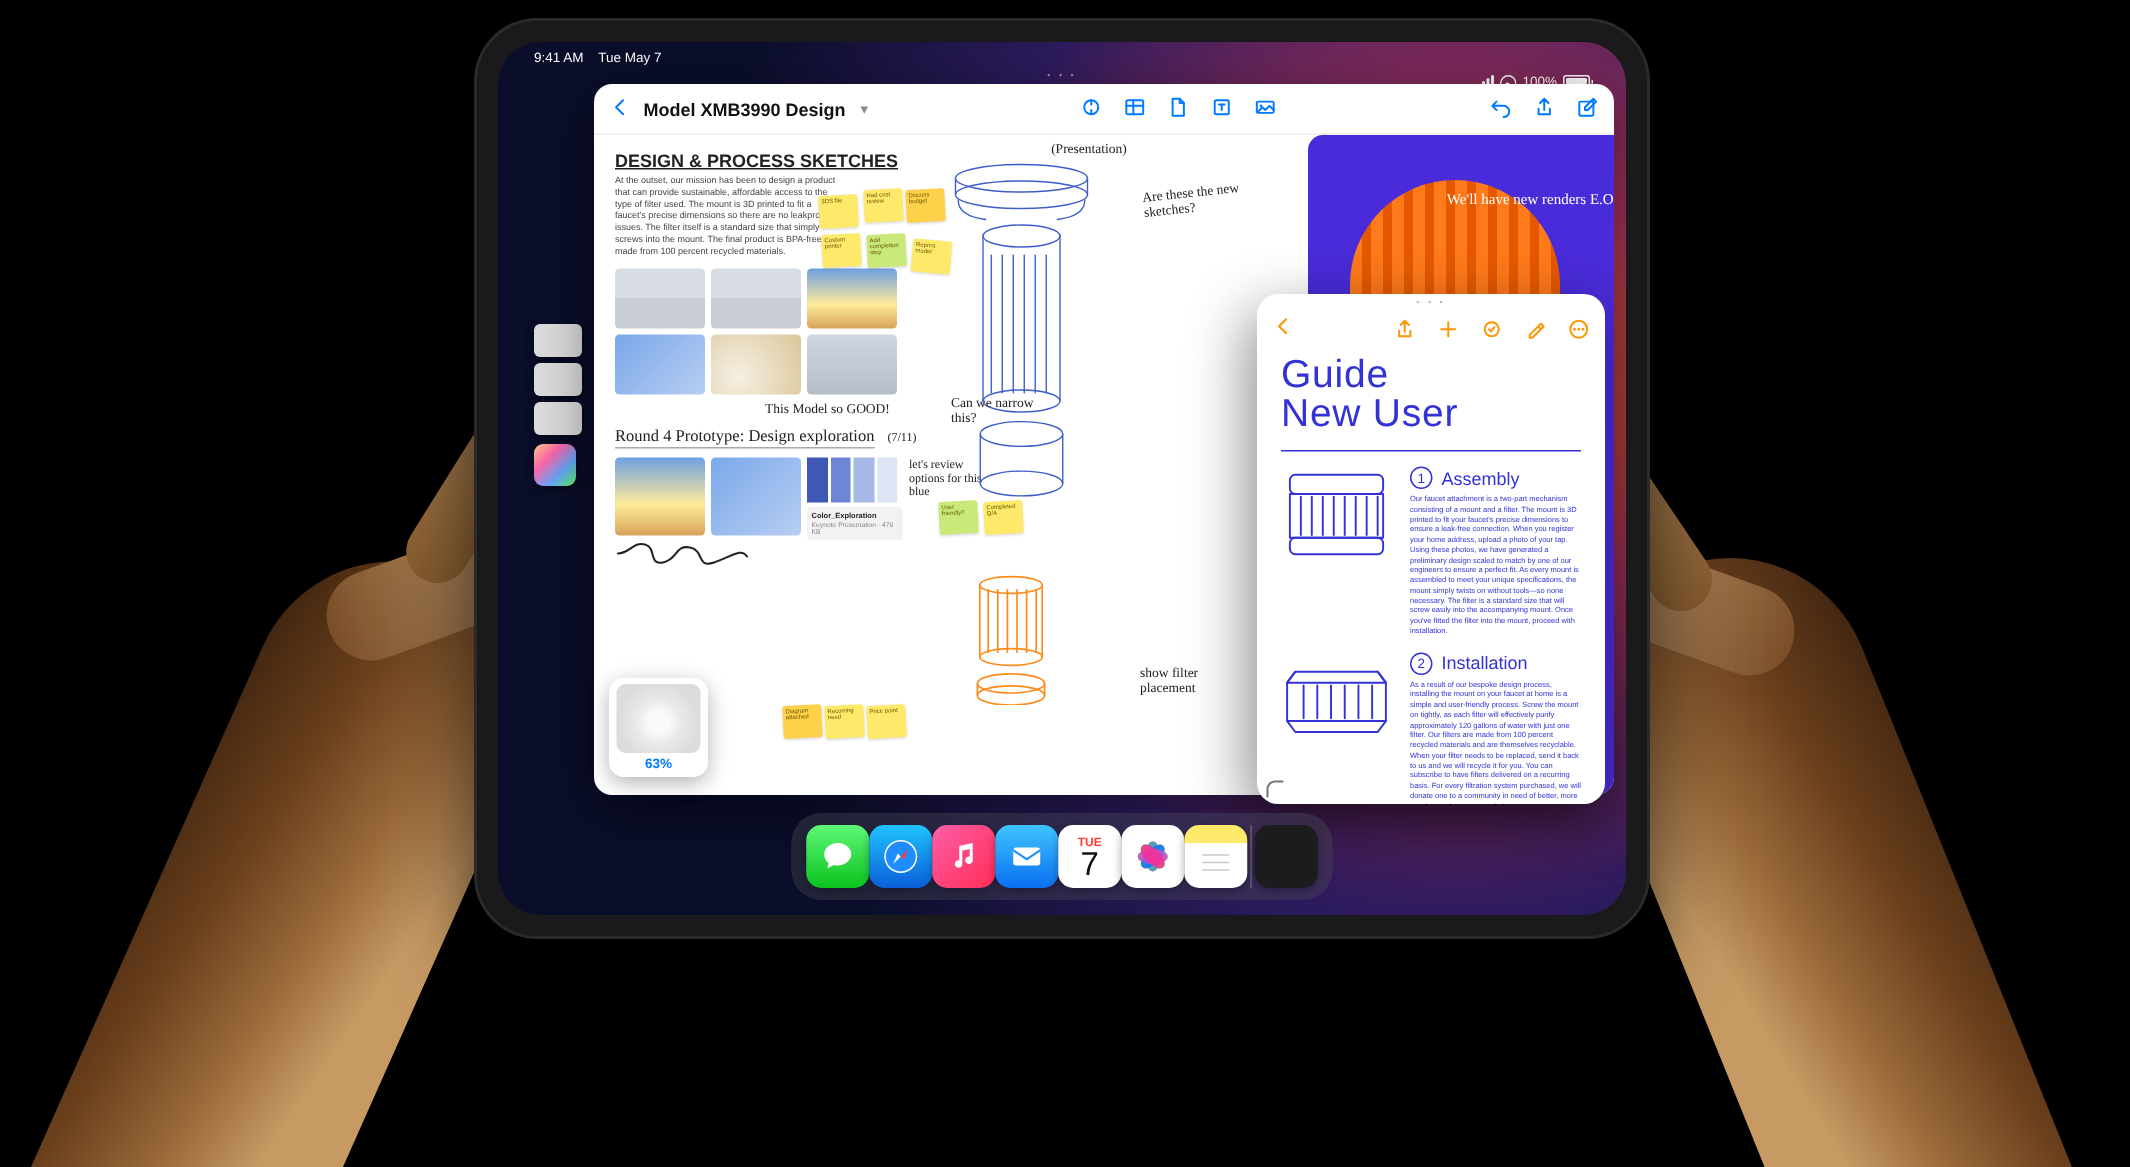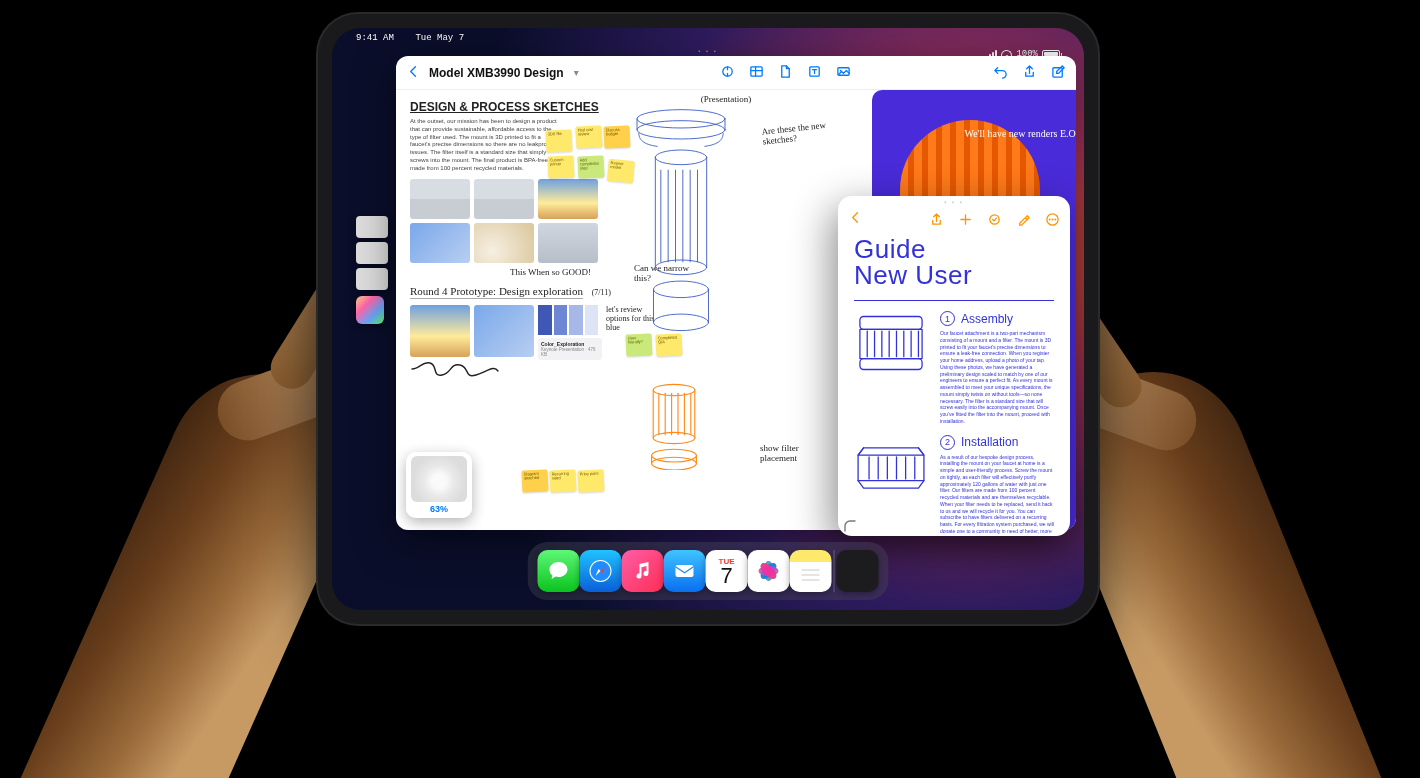"9:41 AM Tue May 7" .statusbar { font-family: Liberation Mono, monospace -> none }
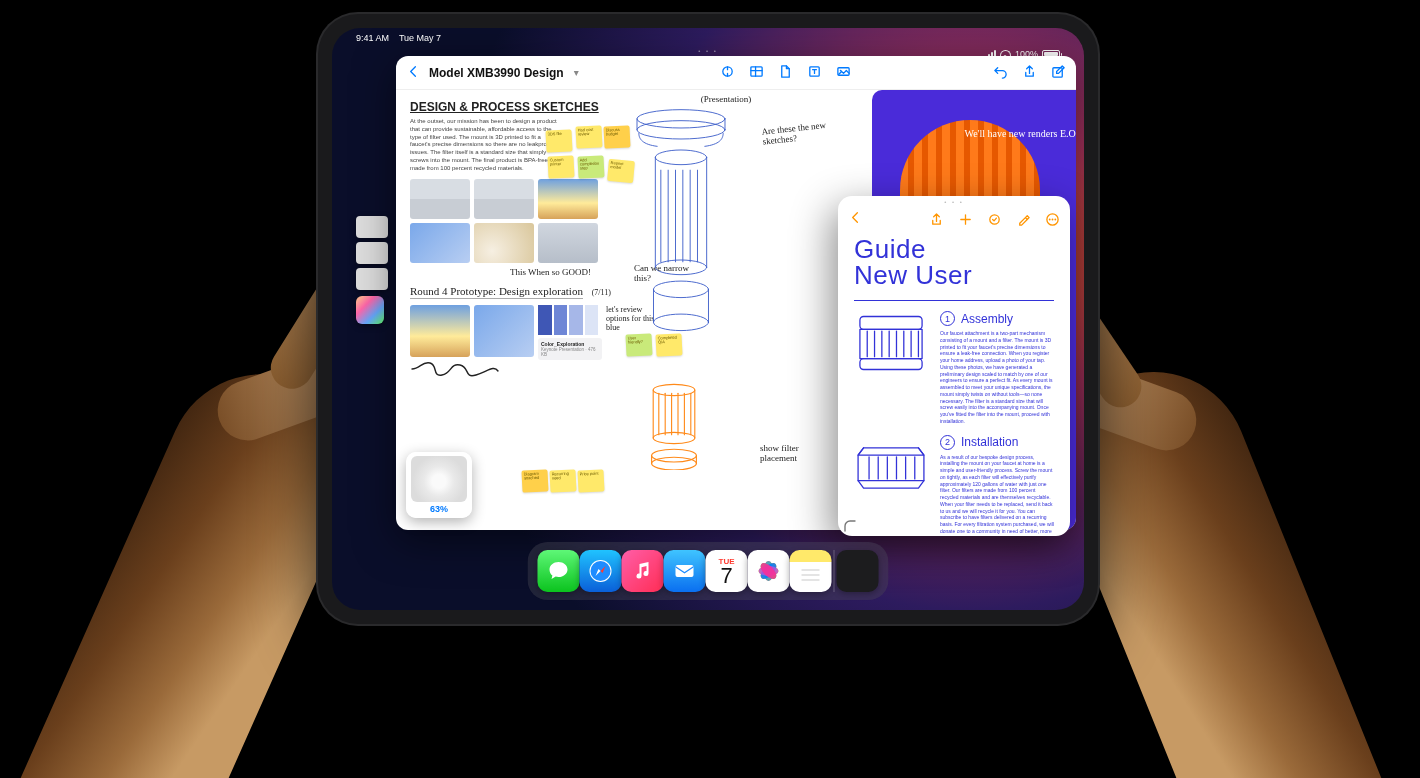"This When so GOOD!" div.hand { text: When -> Model }
